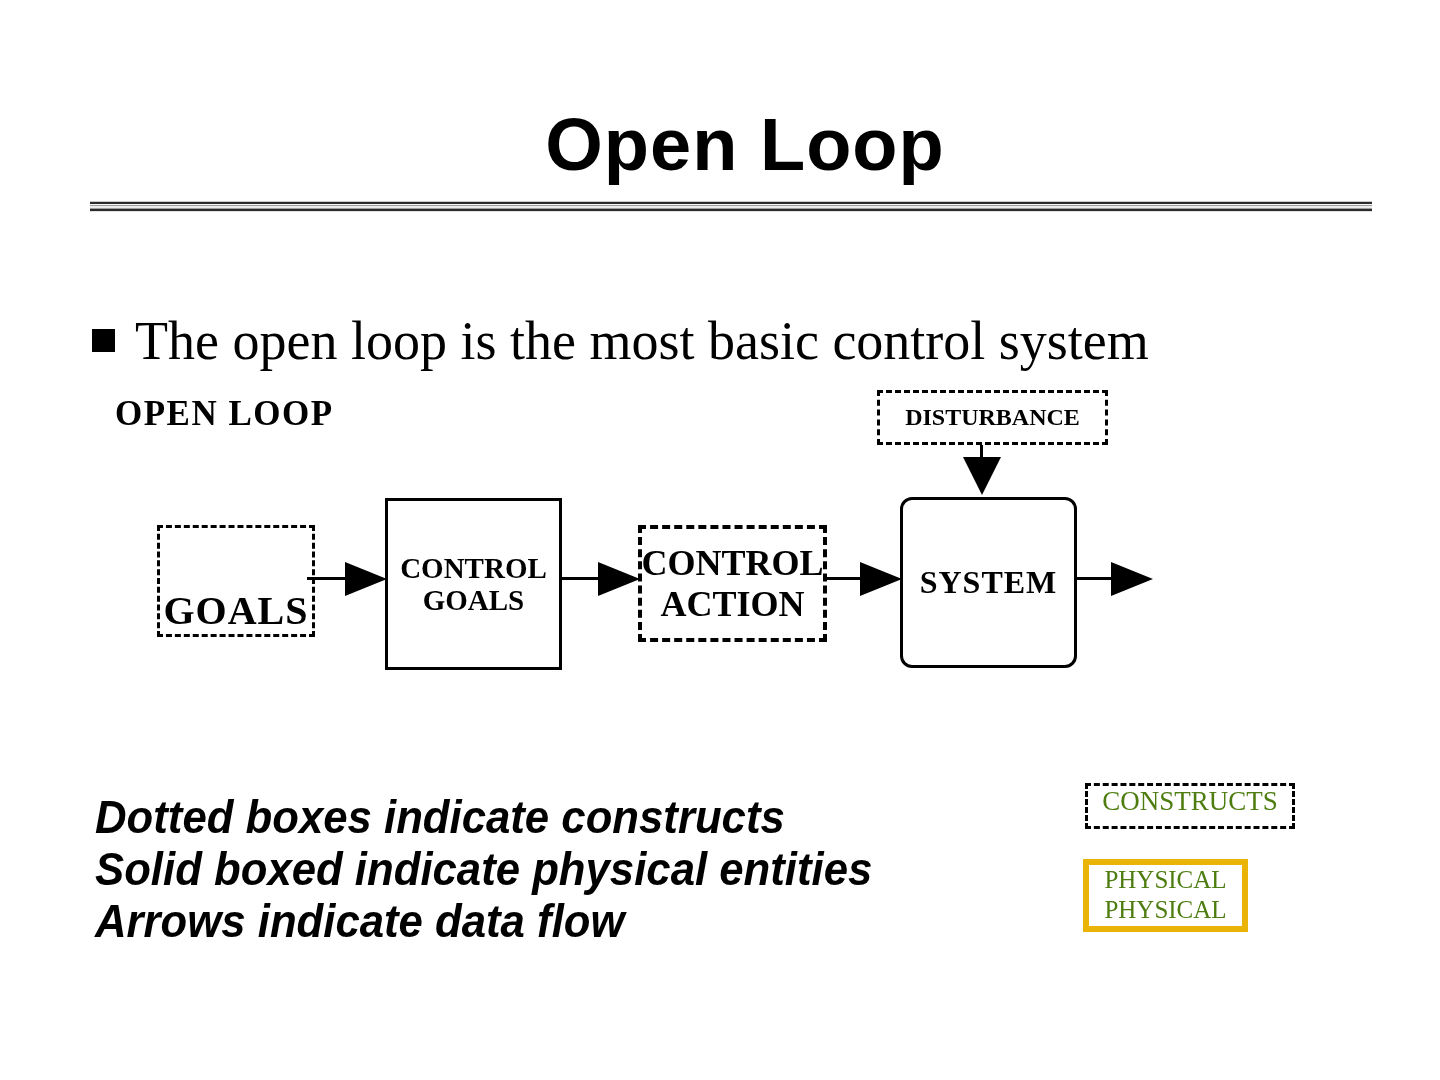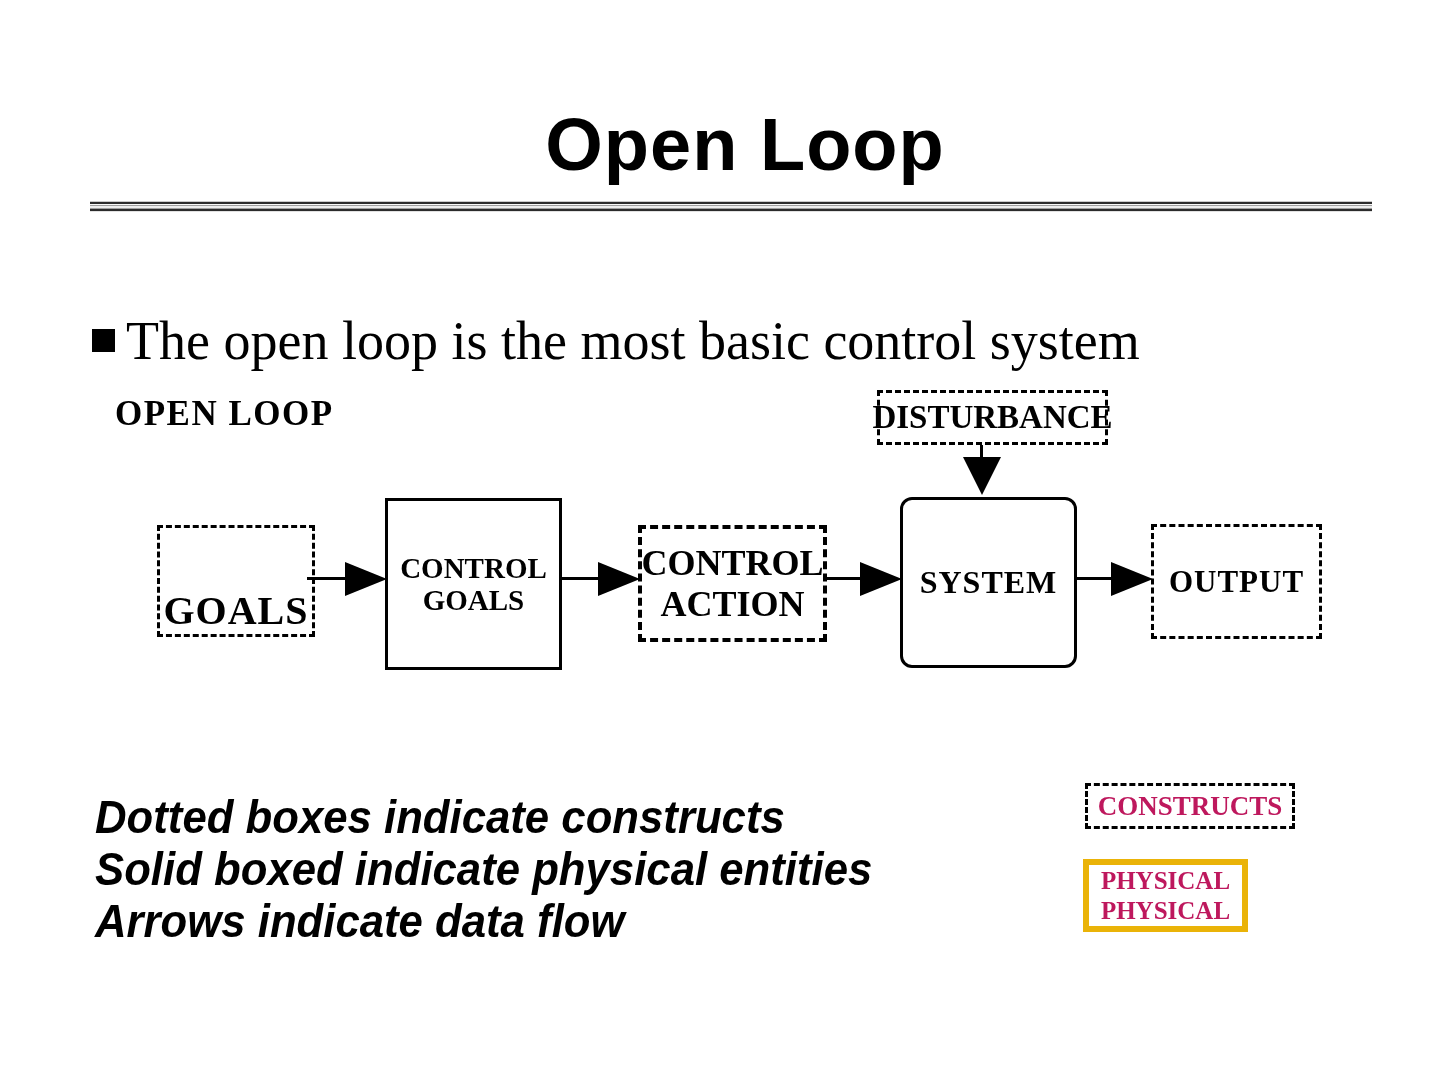"The open loop is the" .bullet-text { left: 126px -> 135px }
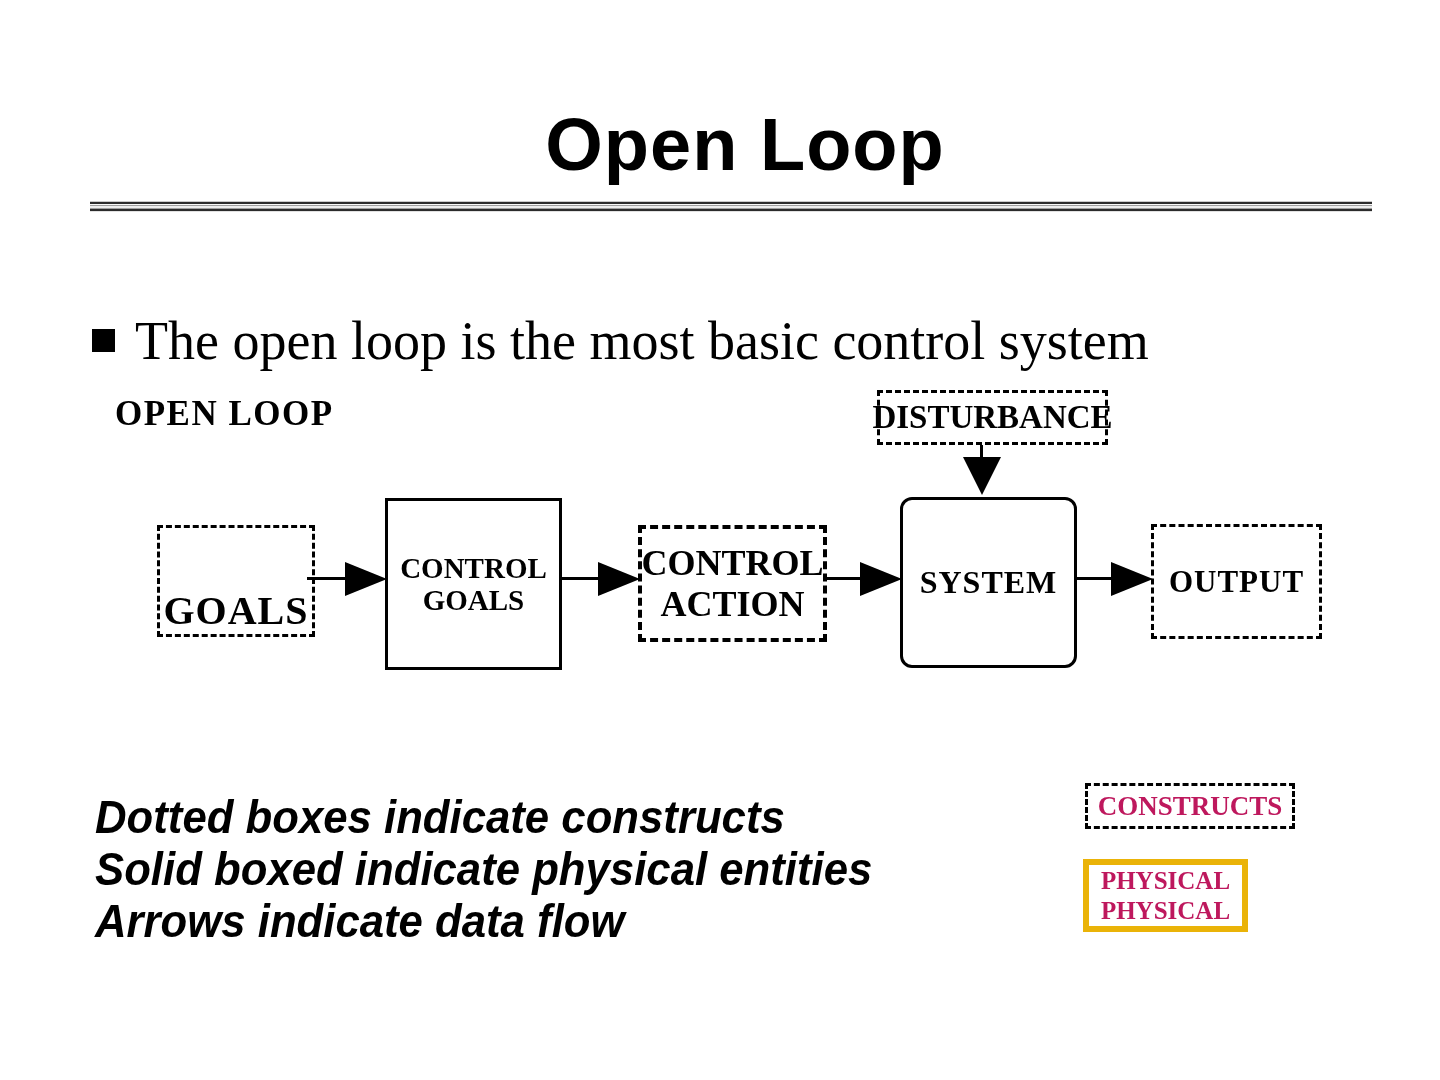"DISTURBANCE" .node-disturbance { font-size: 33px -> 24px }
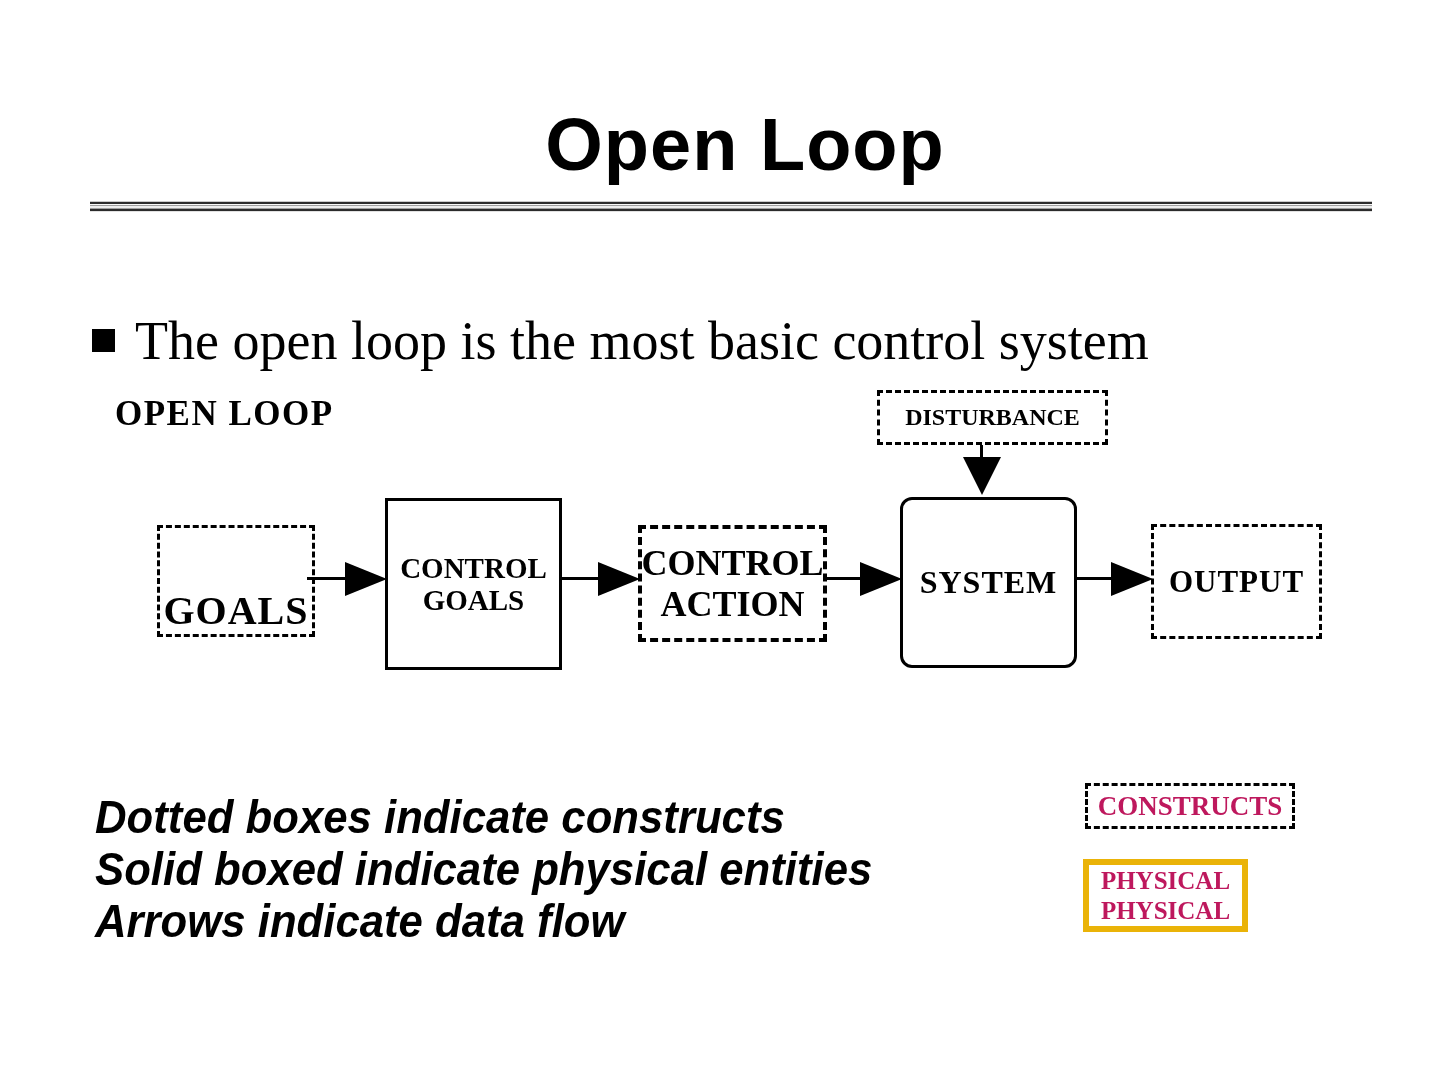"OUTPUT" div.node { html: <div> <span>OUTPUT</span> </div> -> none }
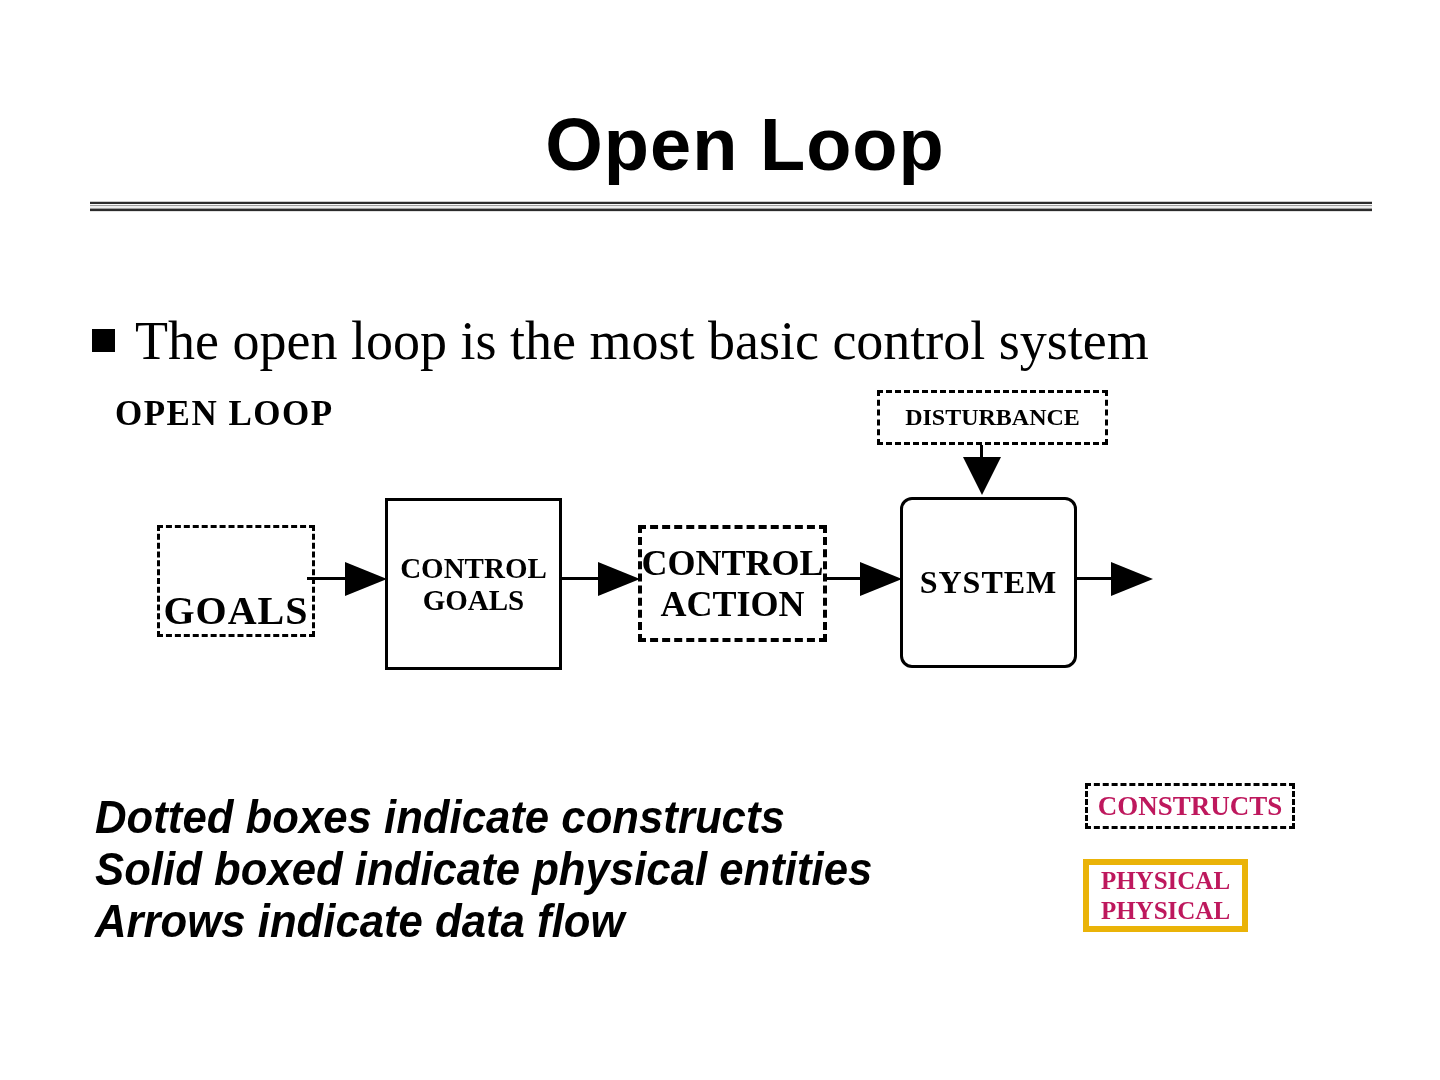"CONSTRUCTS" .key-box { align-items: center -> none; color: #be185d -> #4d7c0f; font-weight: bold -> normal }
